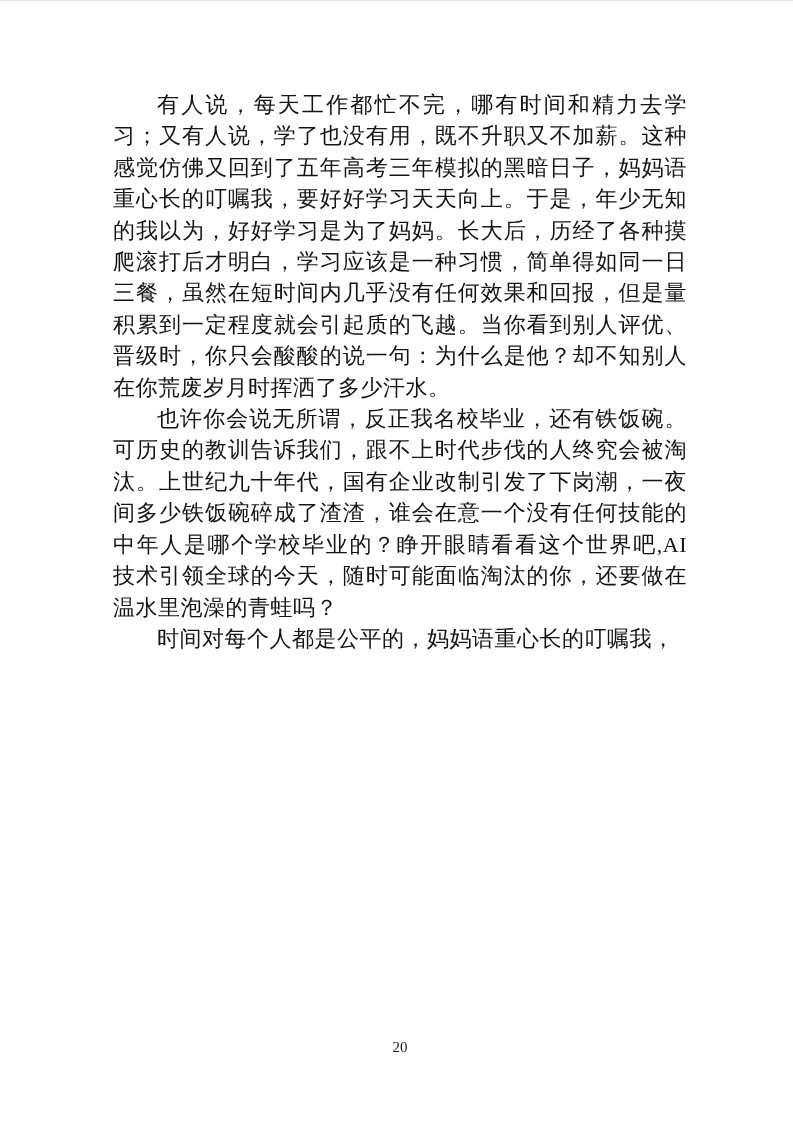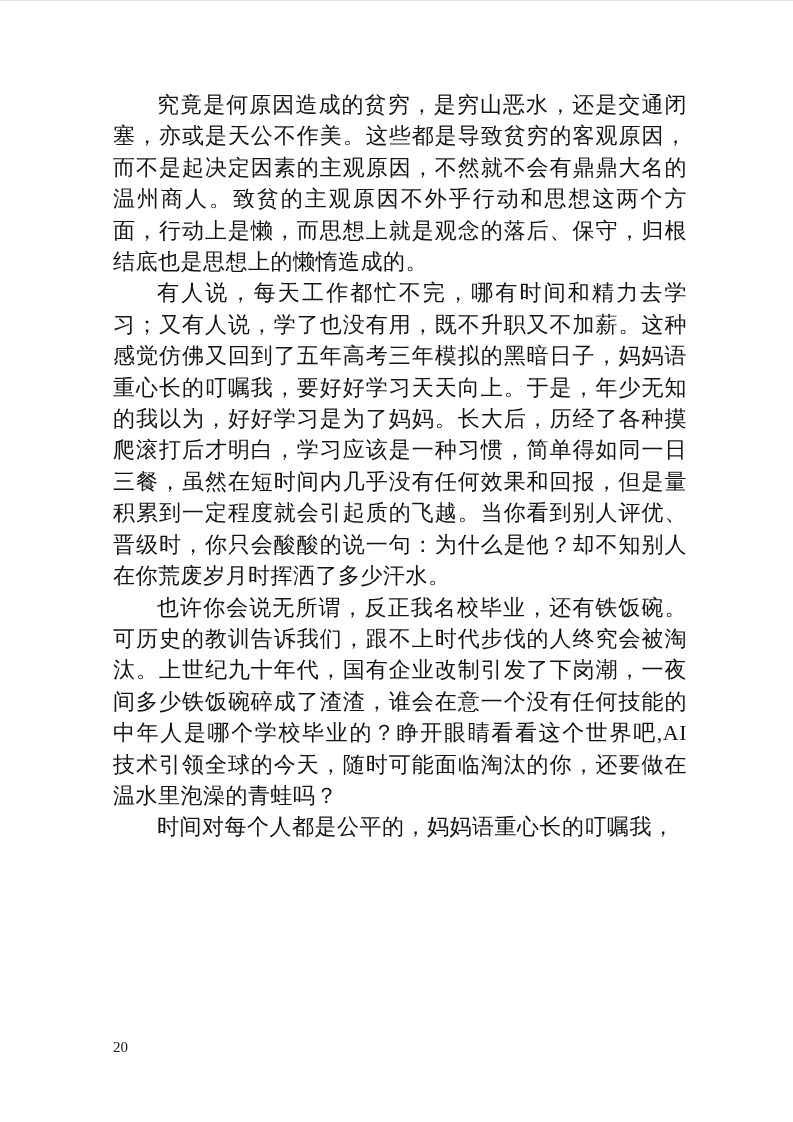"究竟是何原因造成的贫穷，是穷山恶水，还是交通闭塞，亦或是天公不作美。这些都是导致" p { html: <p>究竟是何原因造成的贫穷，是穷山恶水，还是交通闭塞，亦或是天公不作美。这些都是导致贫穷的客观原因，而不是起决定因素的主观原因，不然就不会有鼎鼎大名的温州商人。致贫的主观原因不外乎行动和思想这两个方面，行动上是懒，而思想上就是观念的落后、保守，归根结底也是思想上的懒惰造成的。</p> -> none }
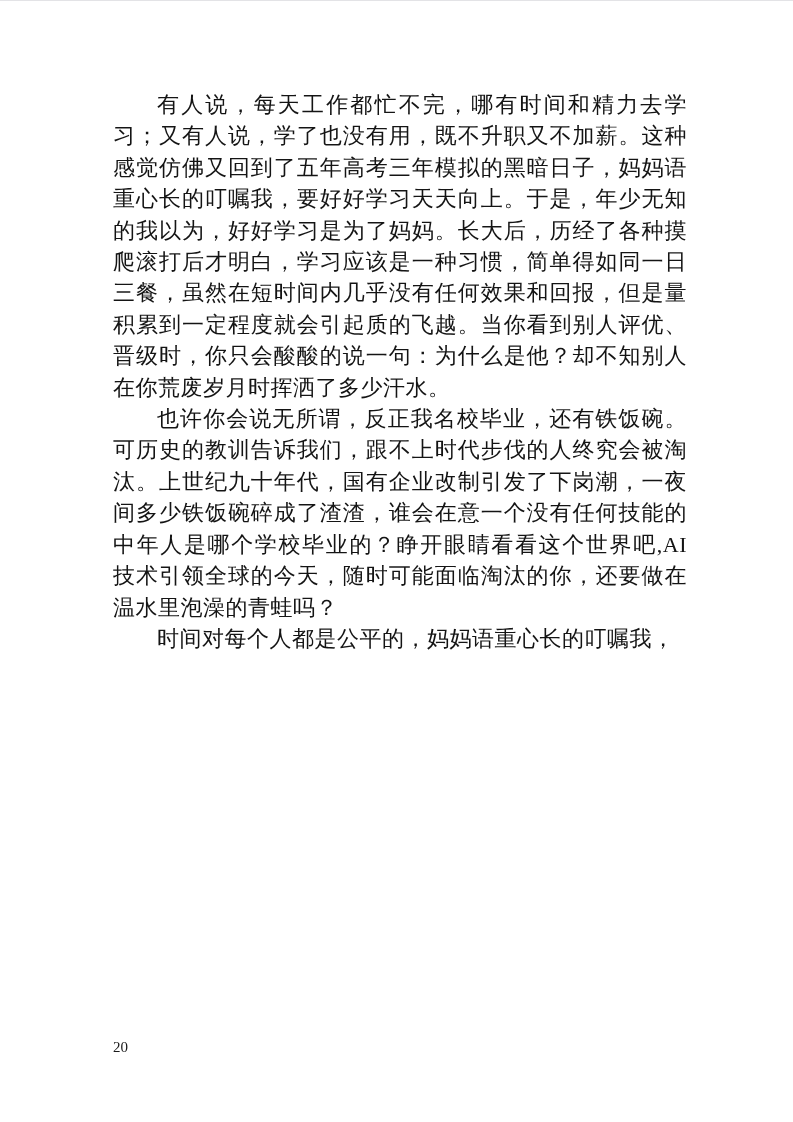"20" .footer { text-align: none -> center }
